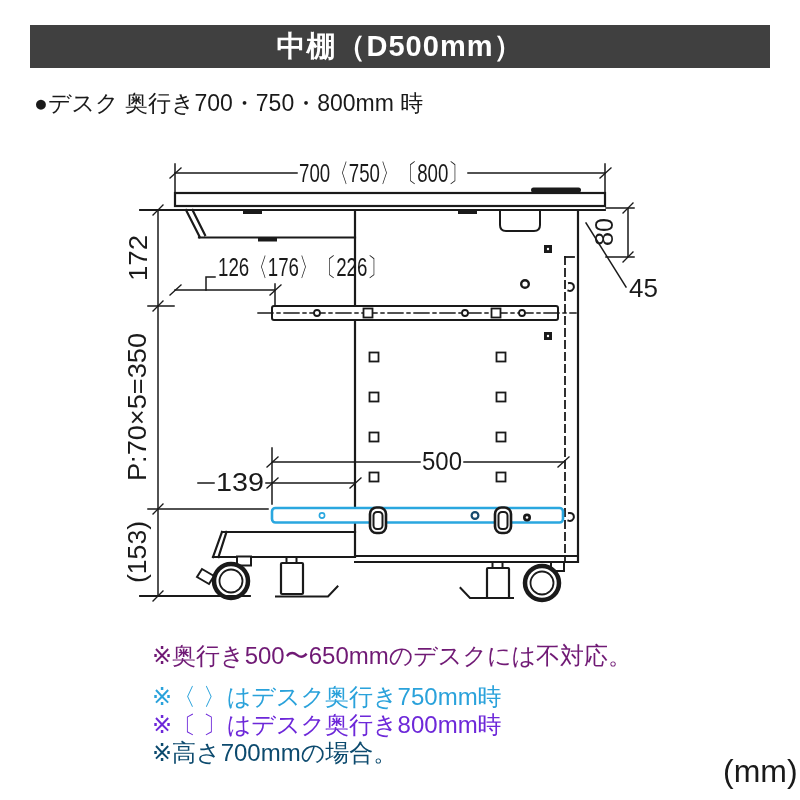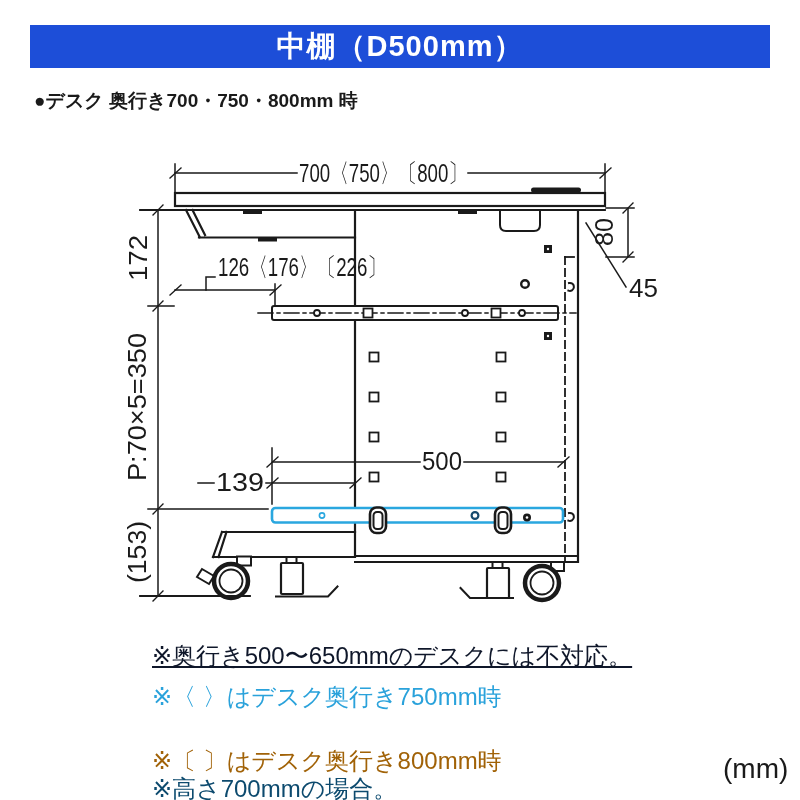"中棚（D500mm）" div.header-bar { background: #1d4ed8 -> #404040 }
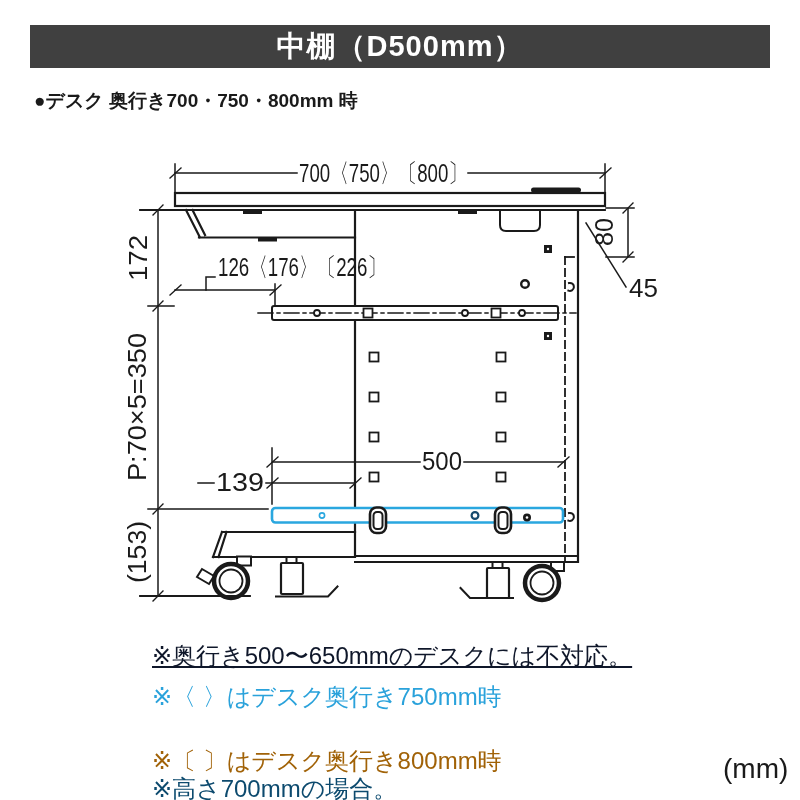"●デスク 奥行き700・750・800mm 時" .heading { font-size: 19px -> 23px; font-weight: bold -> normal }
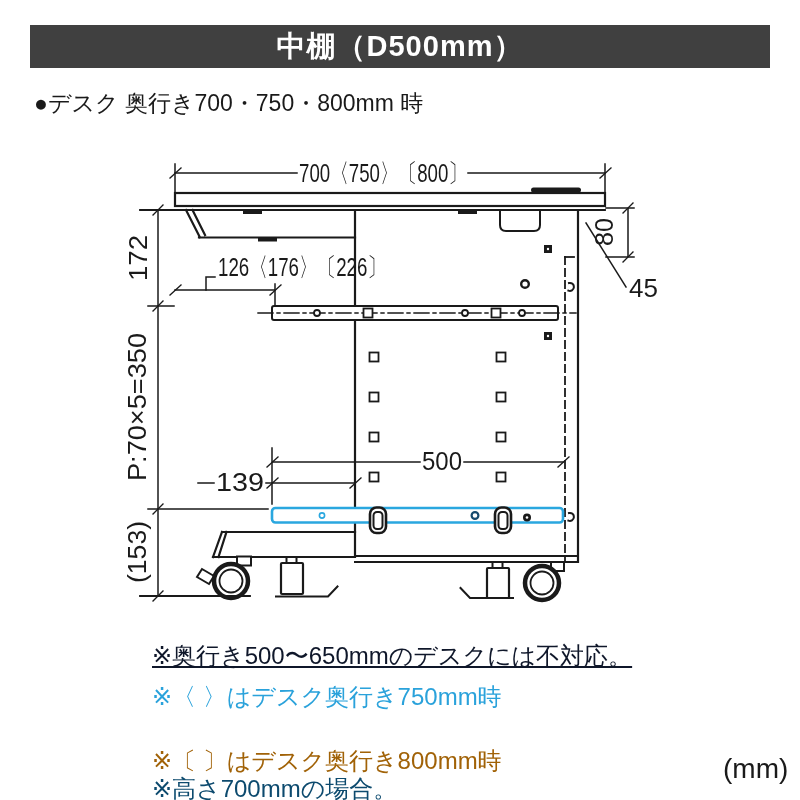"※奥行き500〜650mmのデスクには不対応。" div { color: #0f172a -> #701a75; text-decoration: underline -> none }
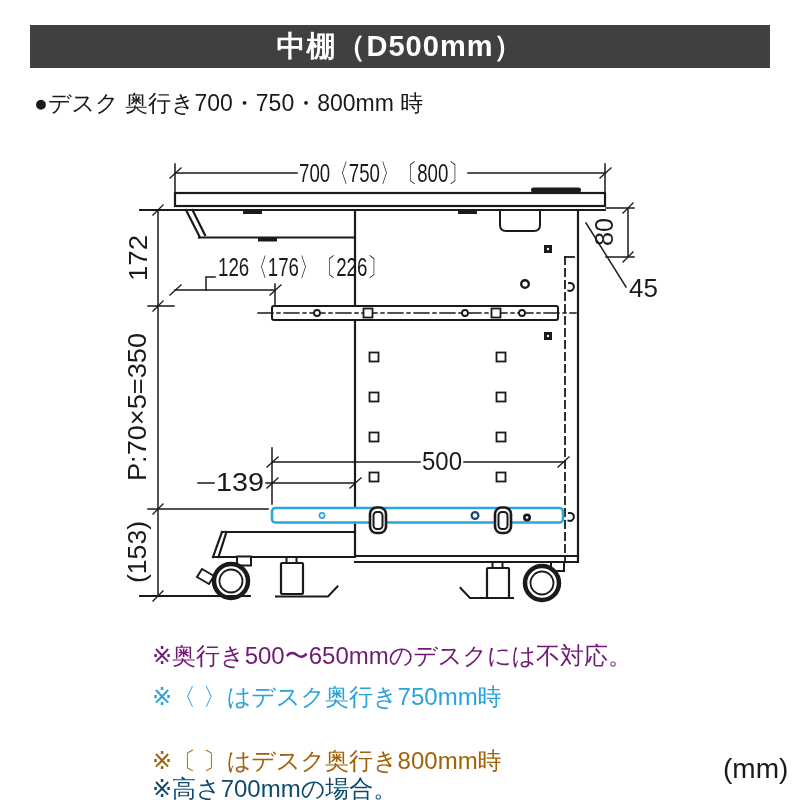"※〔 〕はデスク奥行き800mm時" div { color: #a16207 -> #6d28d9; margin-top: 36px -> none }
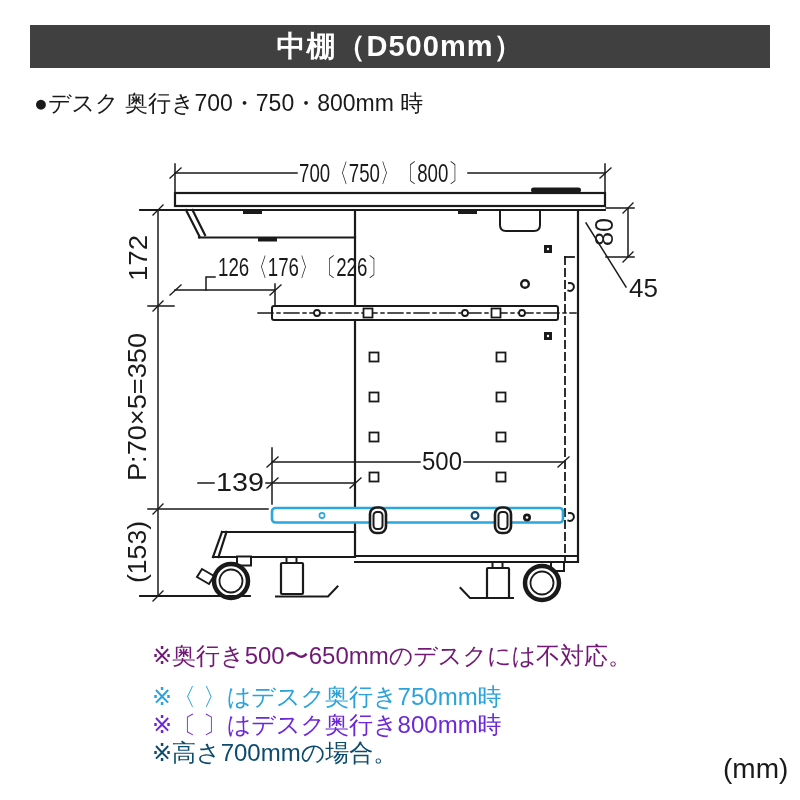"(mm)" .unit { font-size: 28px -> 32px }
